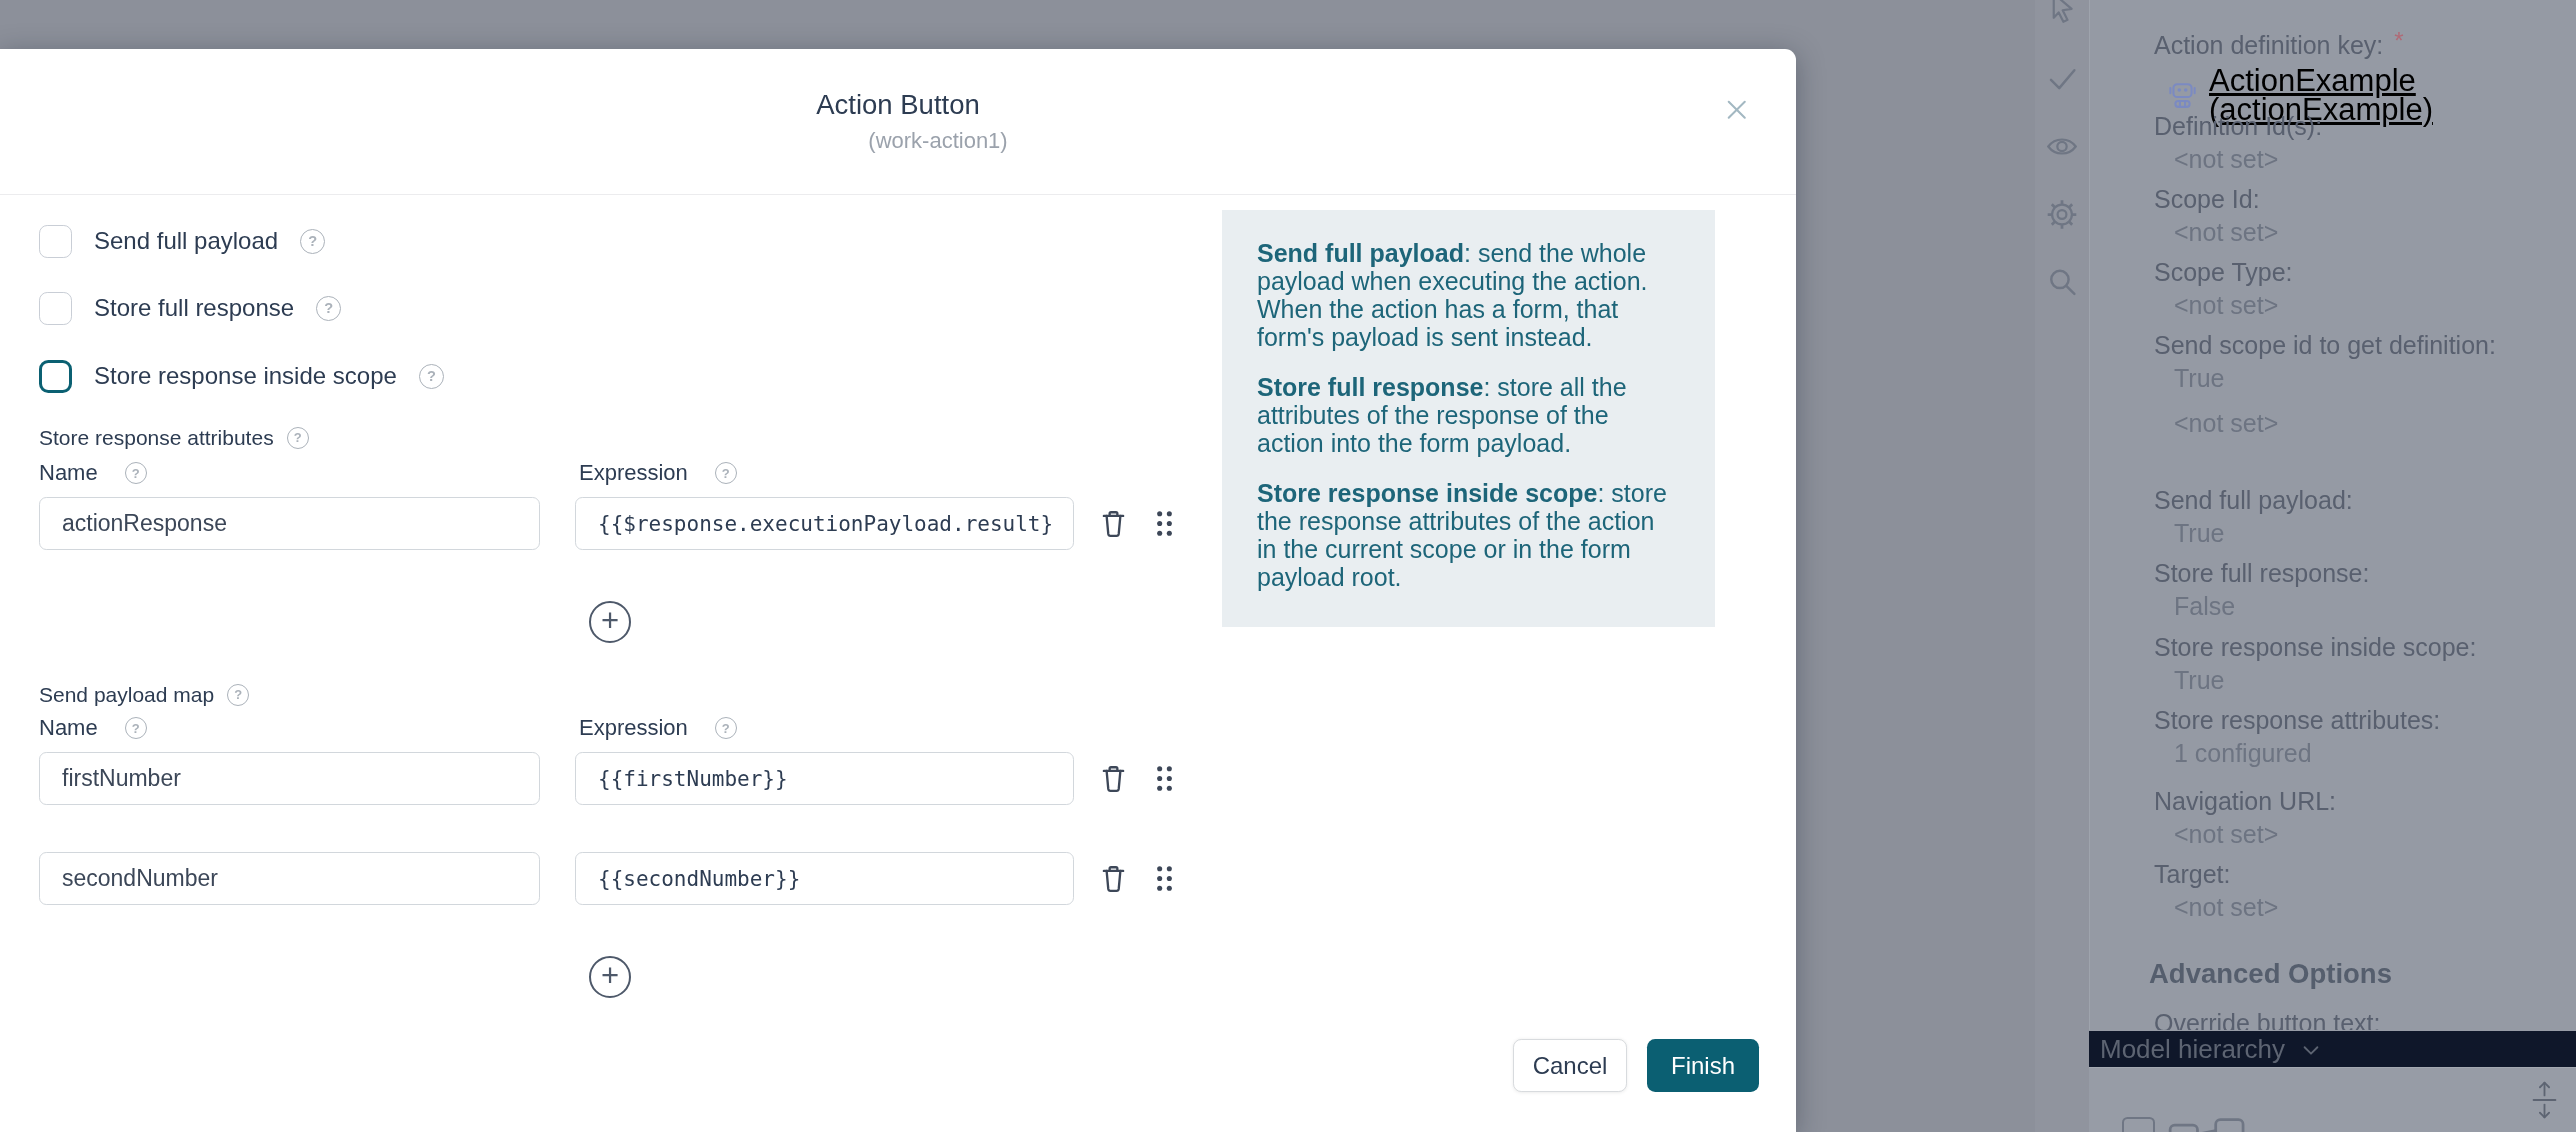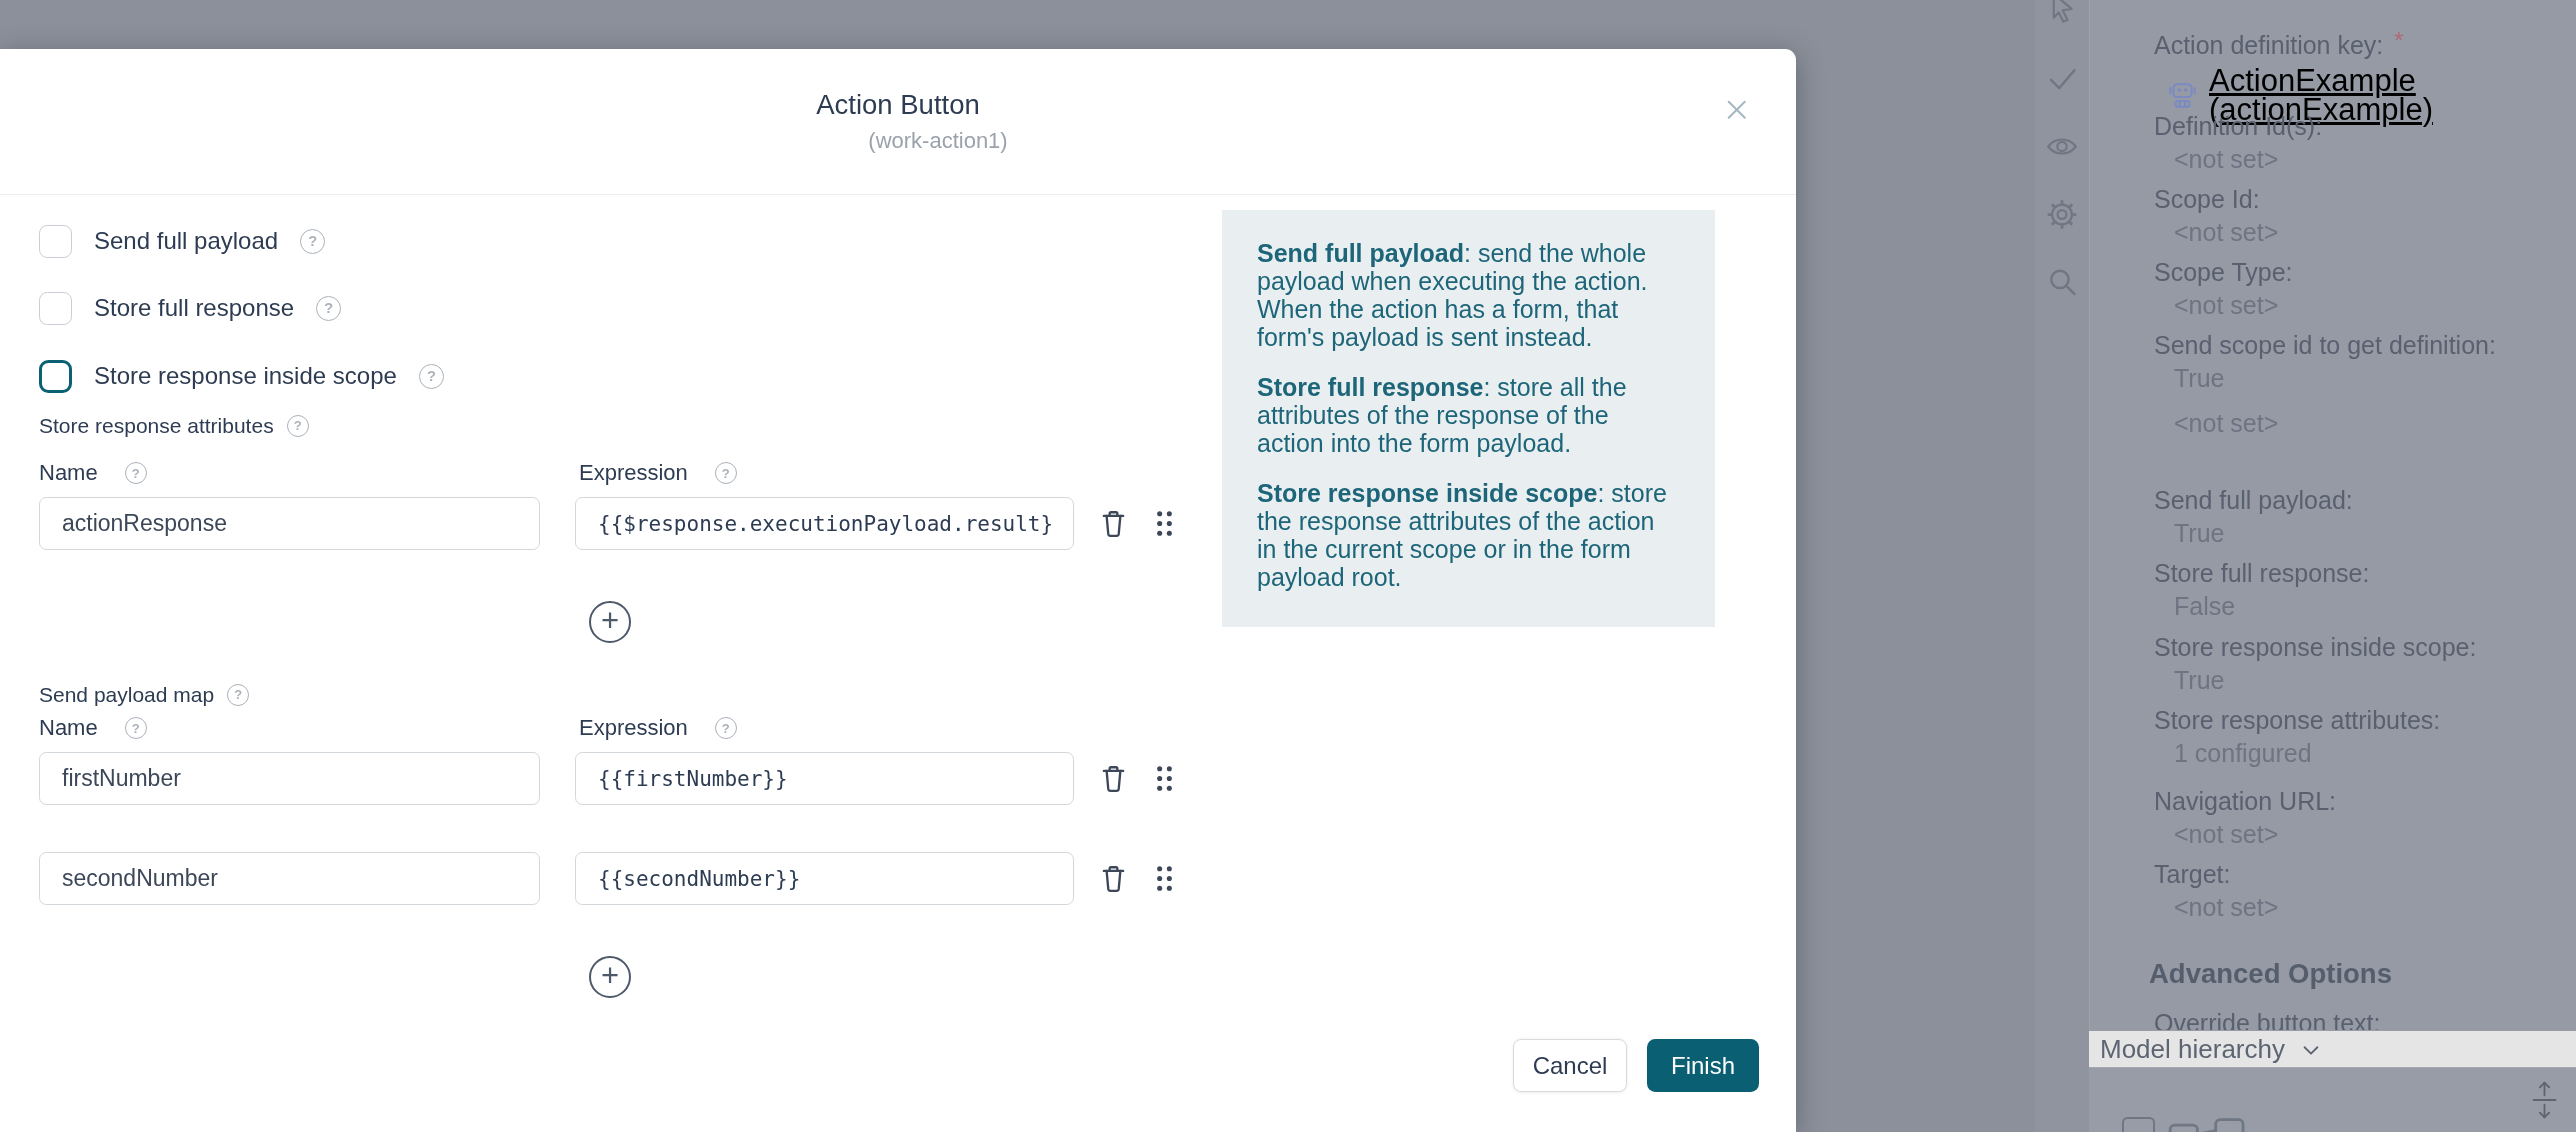"Store response attributes" div.section-label { top: 363px -> 375px }
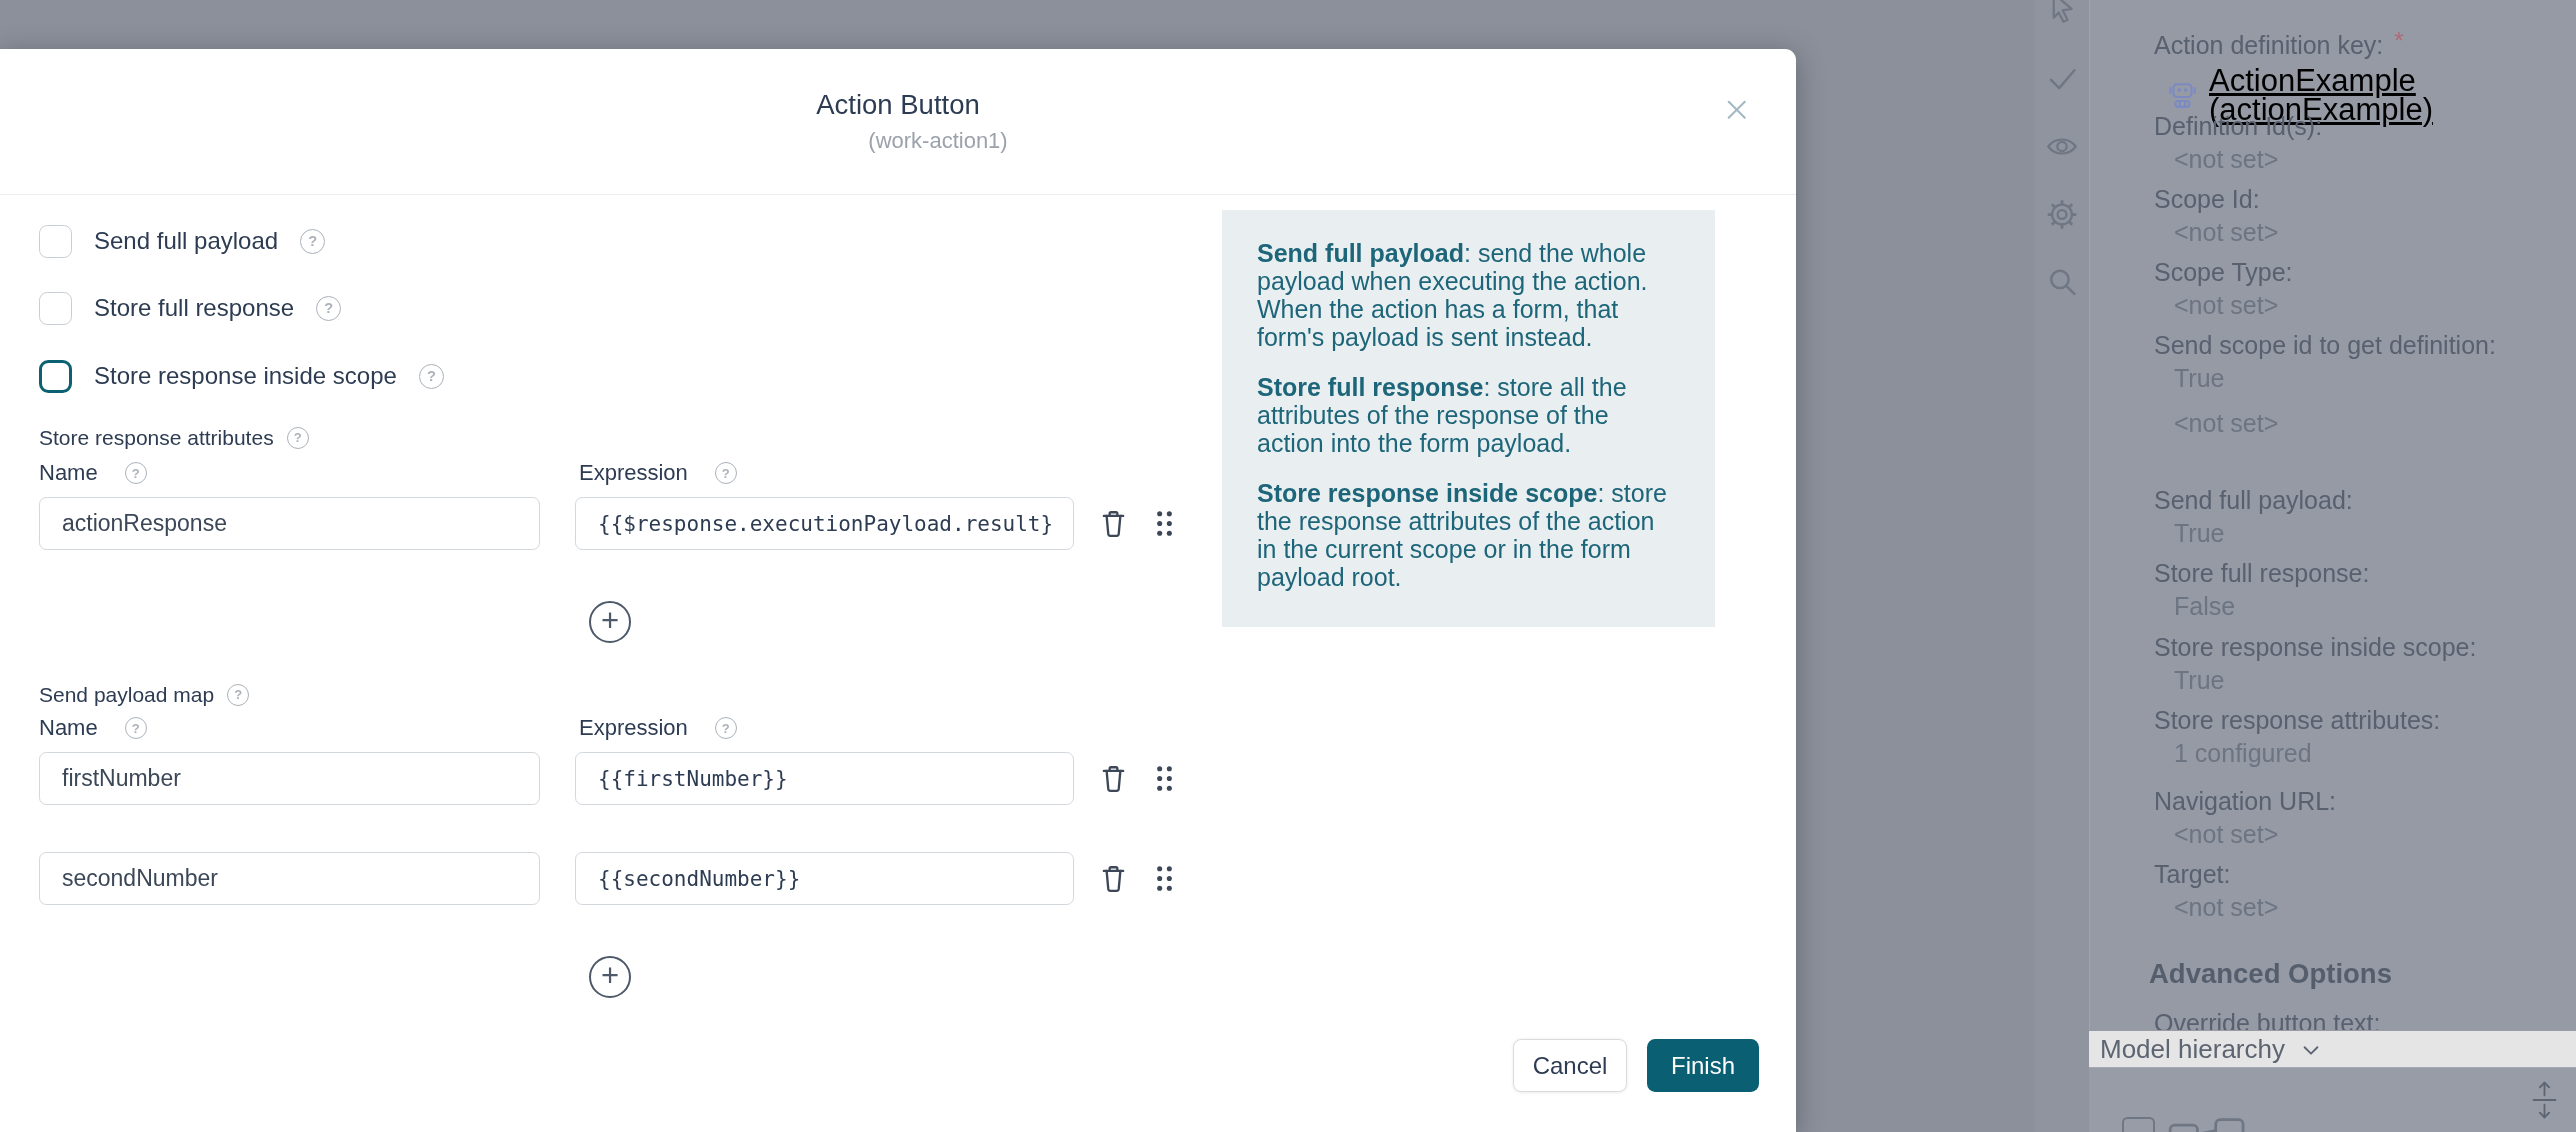"Model hierarchy" .model-bar { background: #e5e5e5 -> #0f172a }
